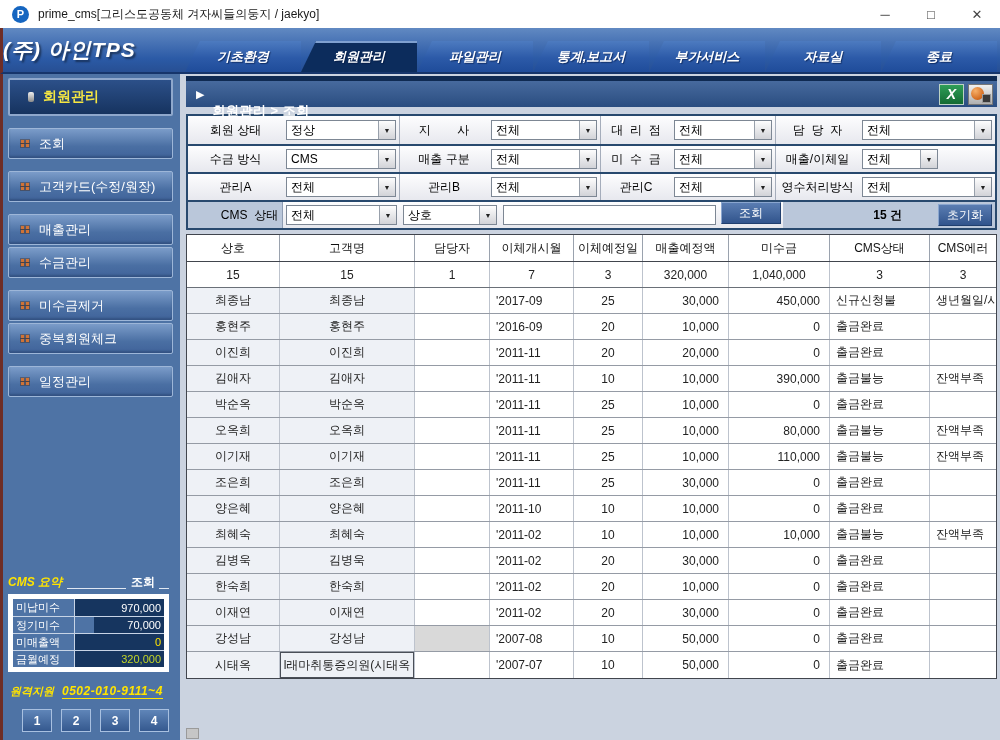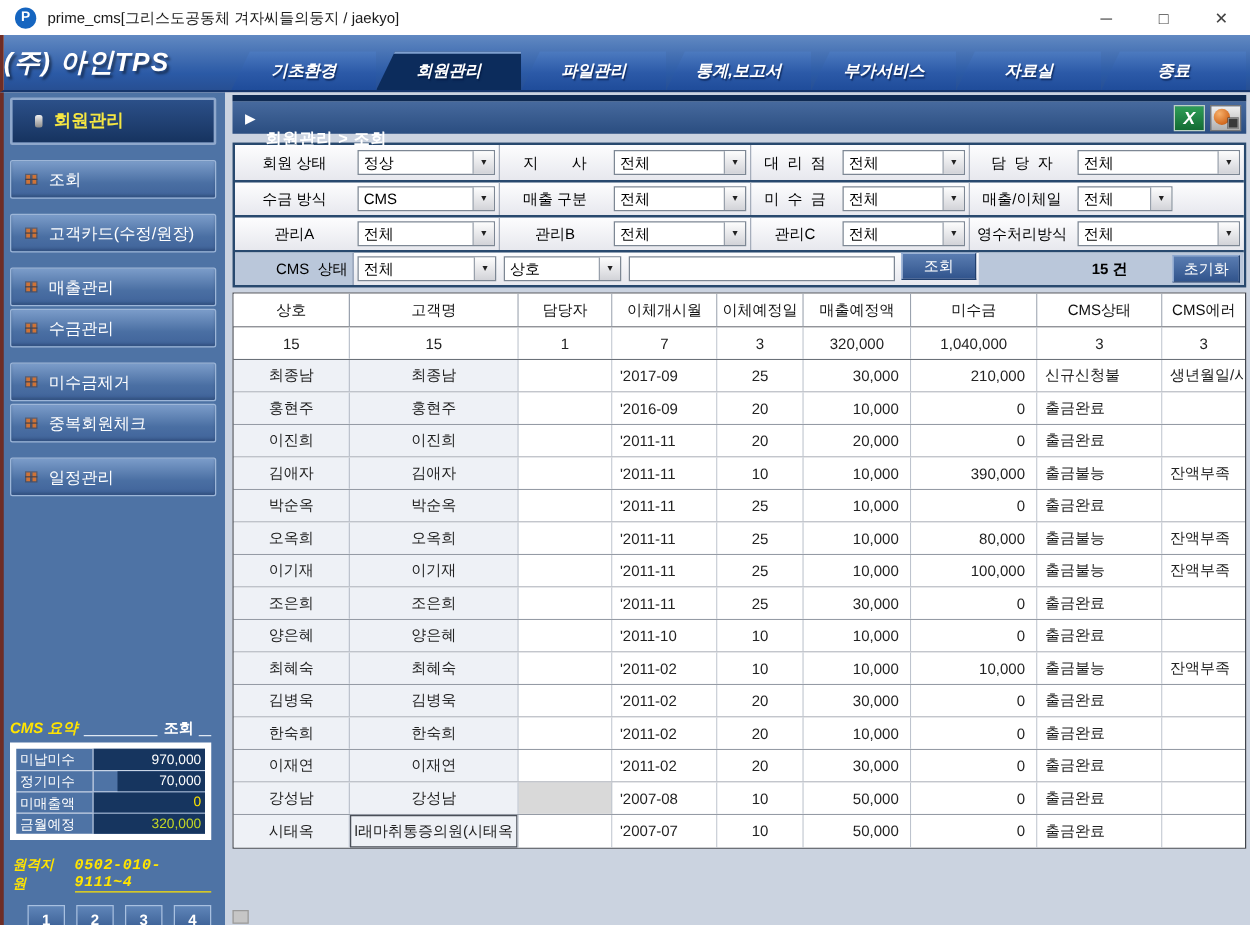"210,000" div.t-cell { text: 210,000 -> 450,000 }
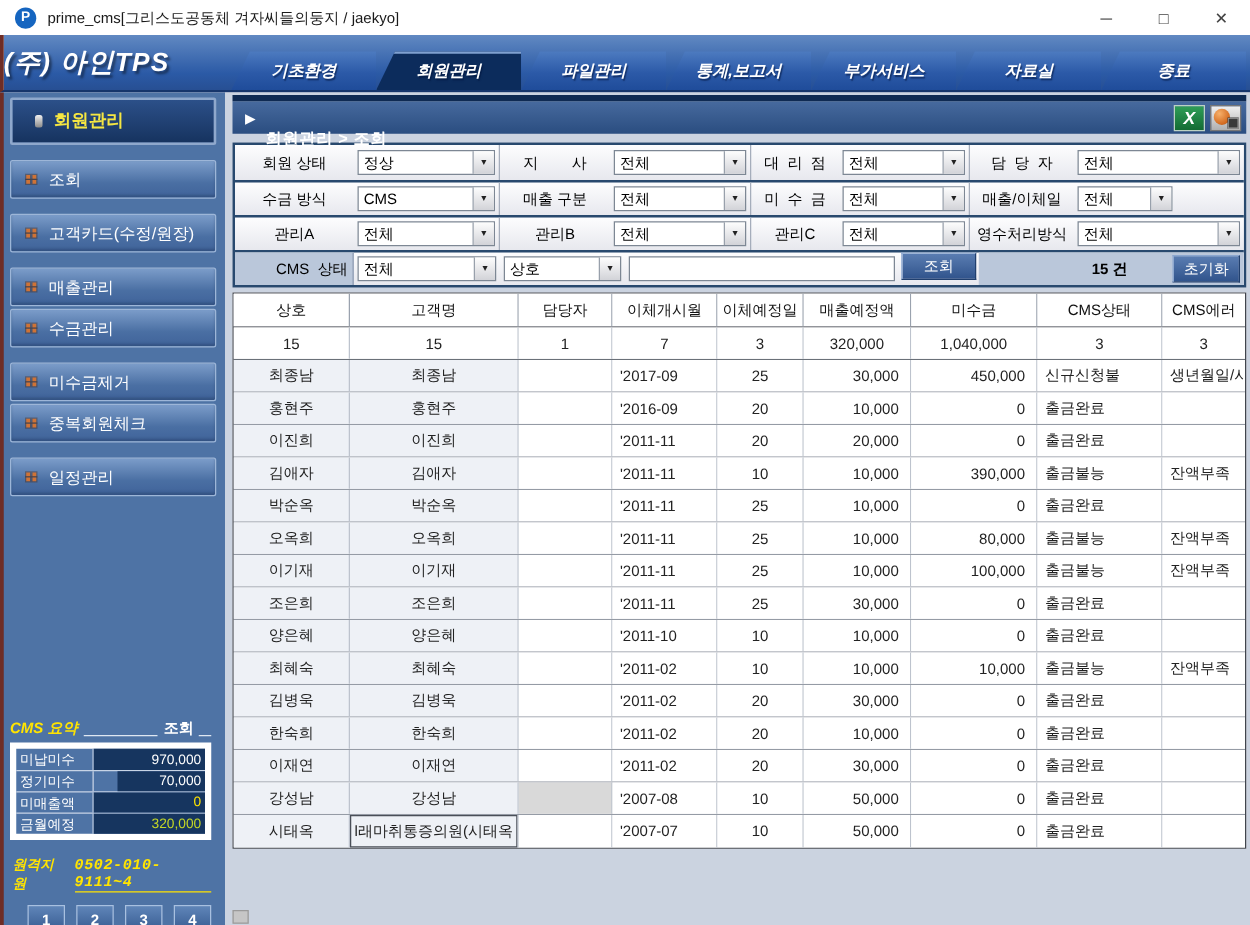"100,000" div.t-cell { text: 100,000 -> 110,000 }
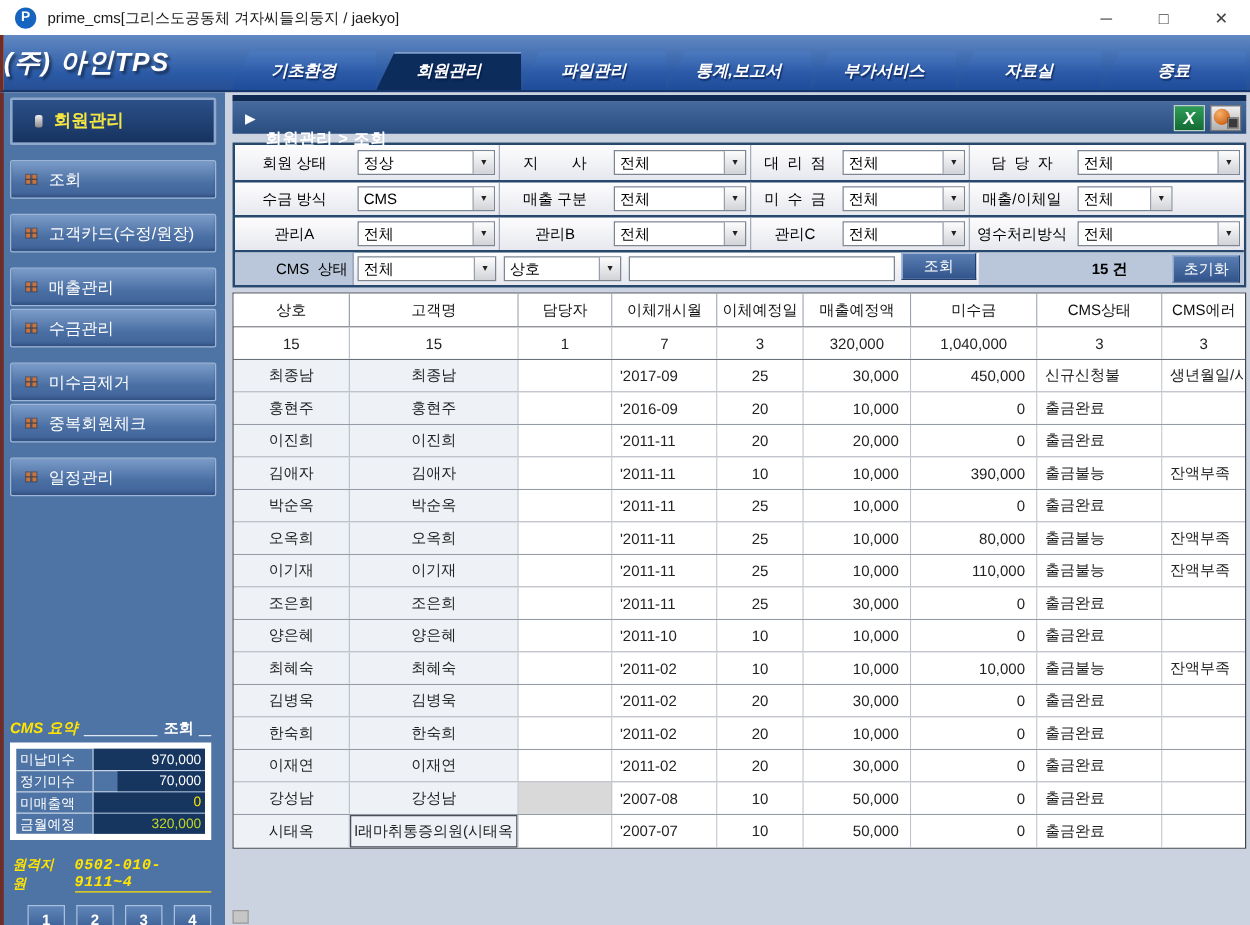"0502-010-9111~4" .support-number { font-family: Liberation Mono, monospace -> none }
